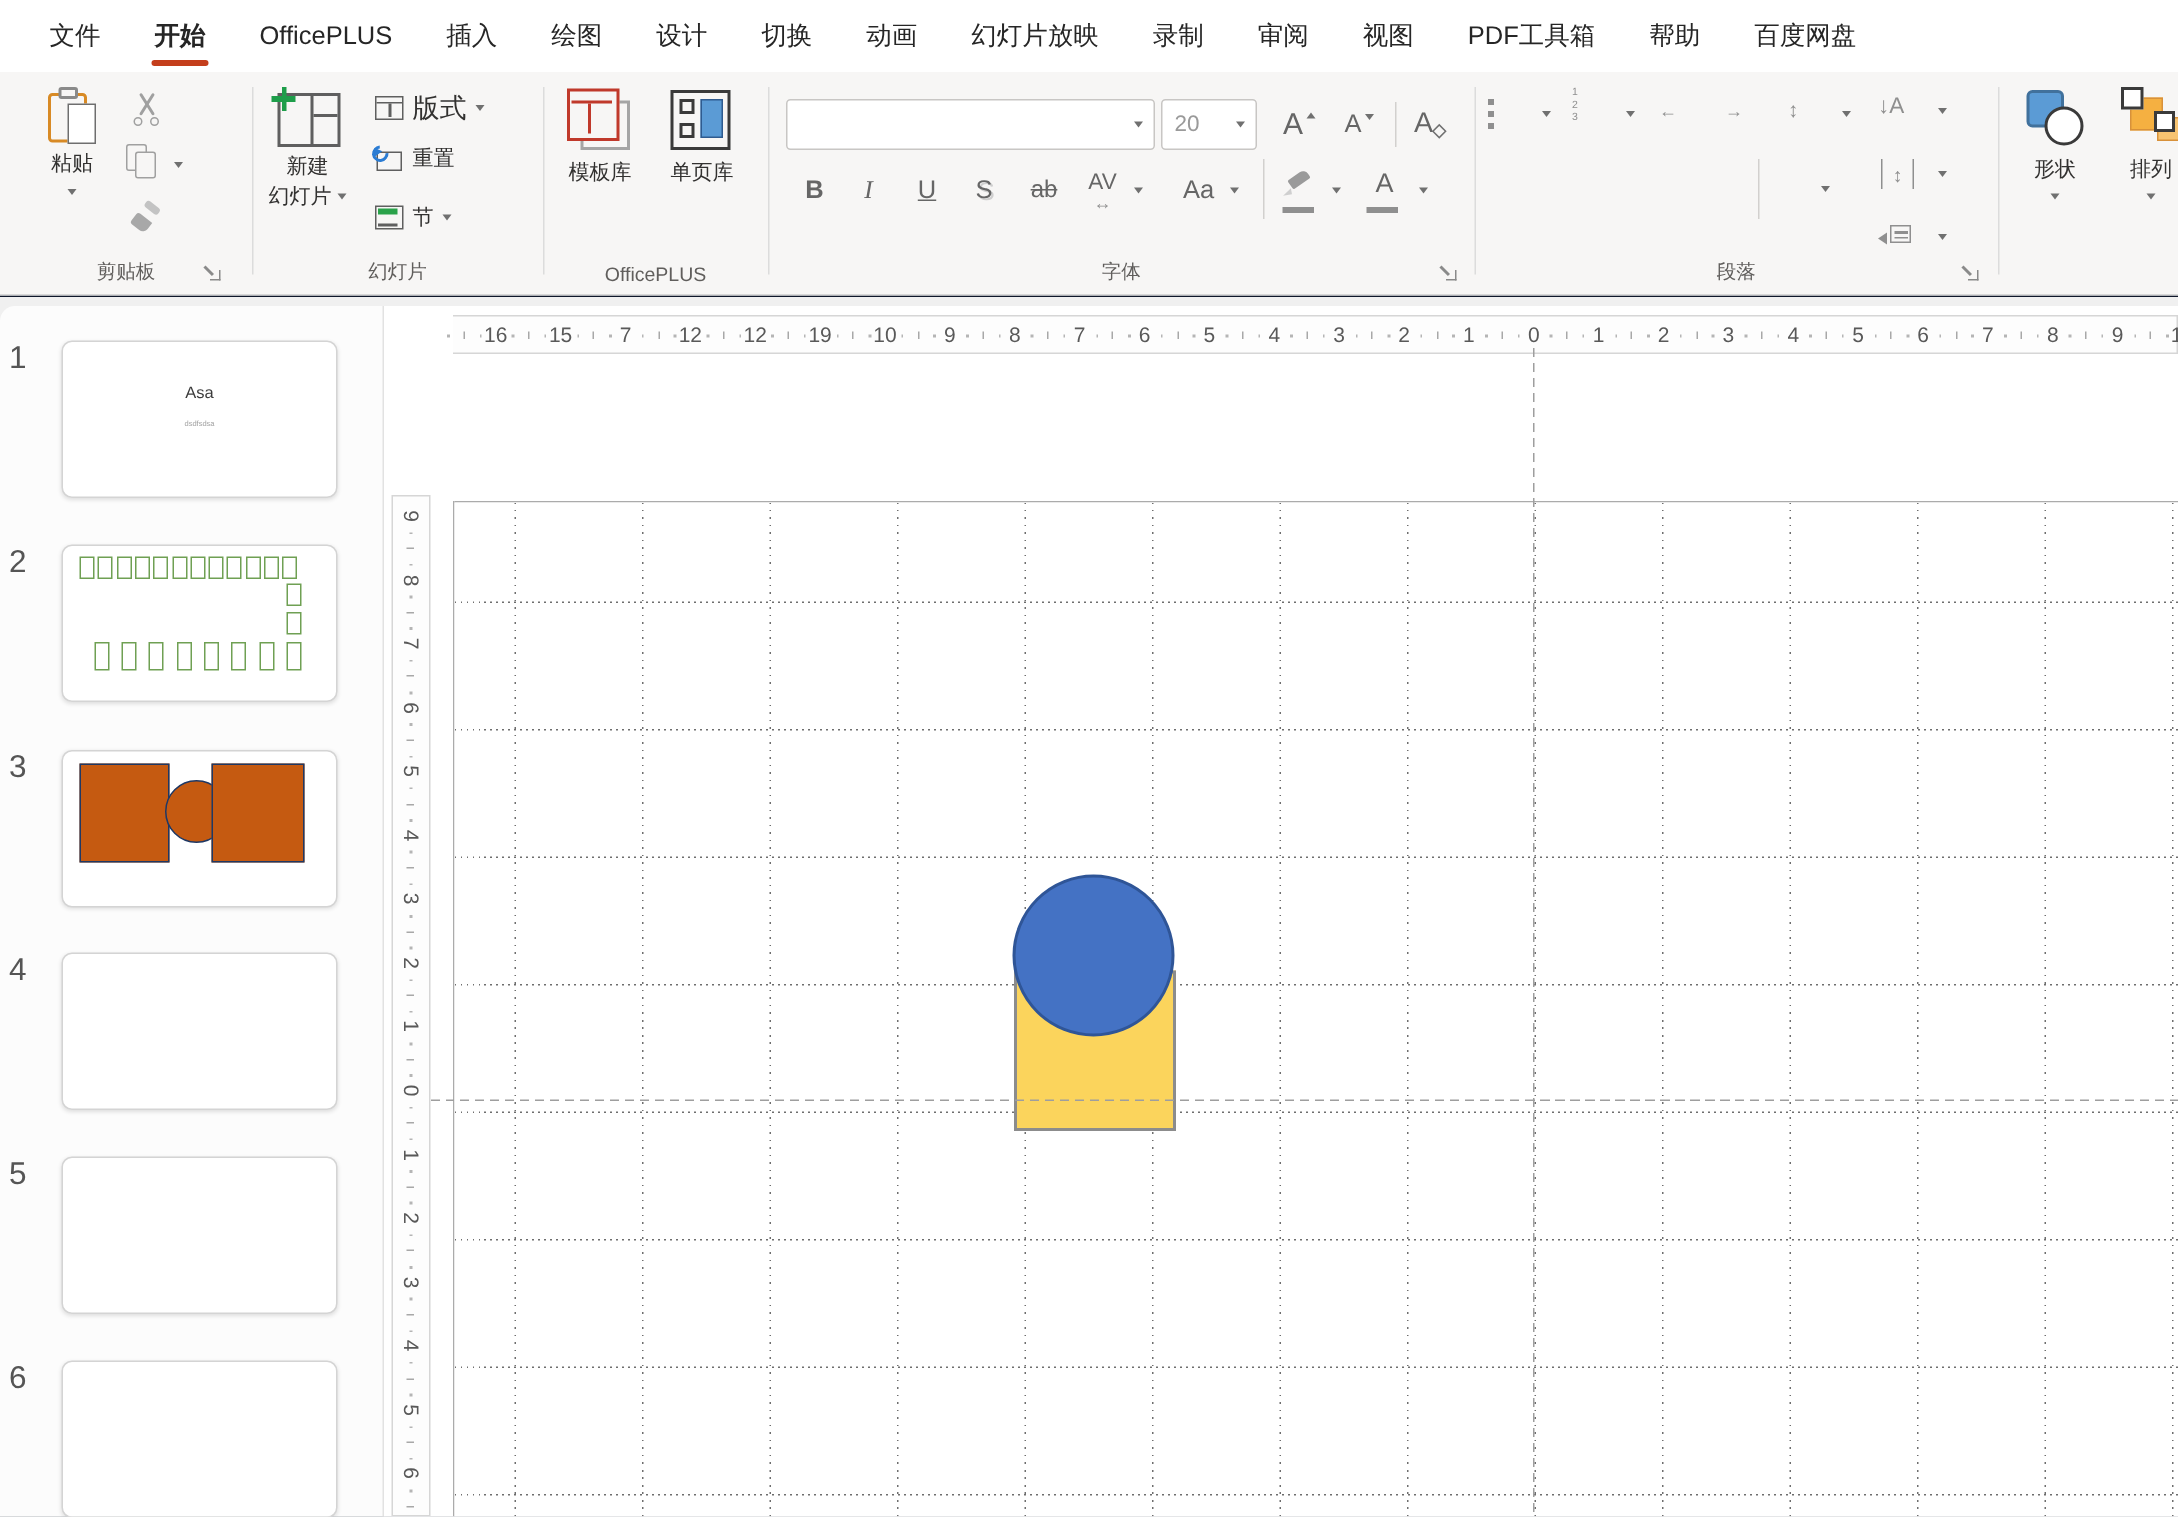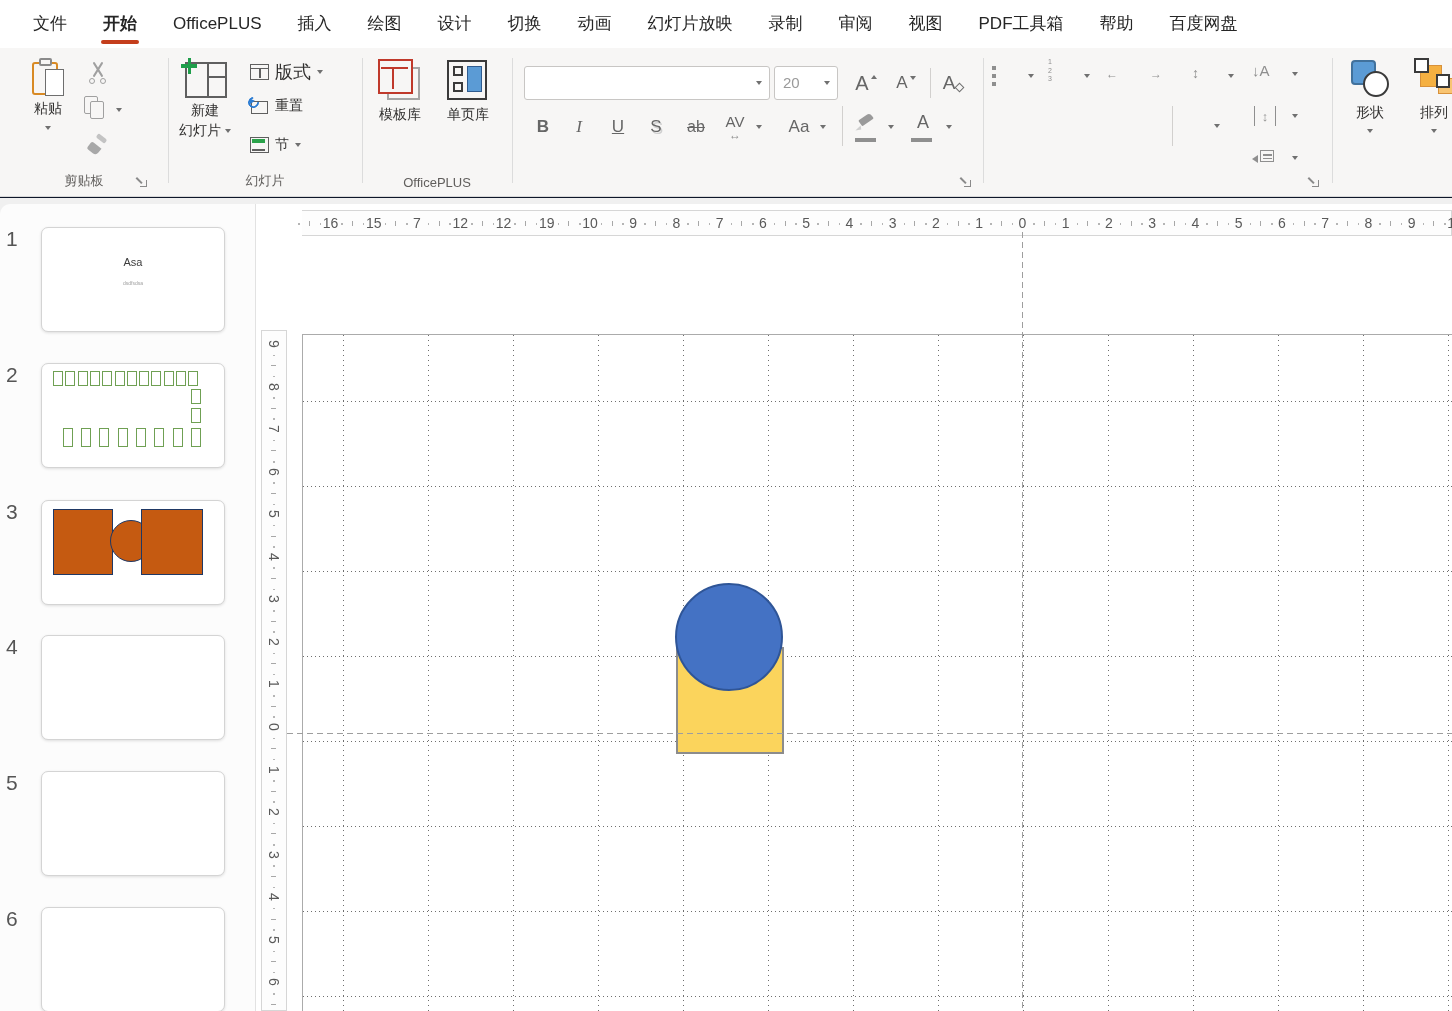"字体" div.glabel { html: none -> <div>字体</div> }
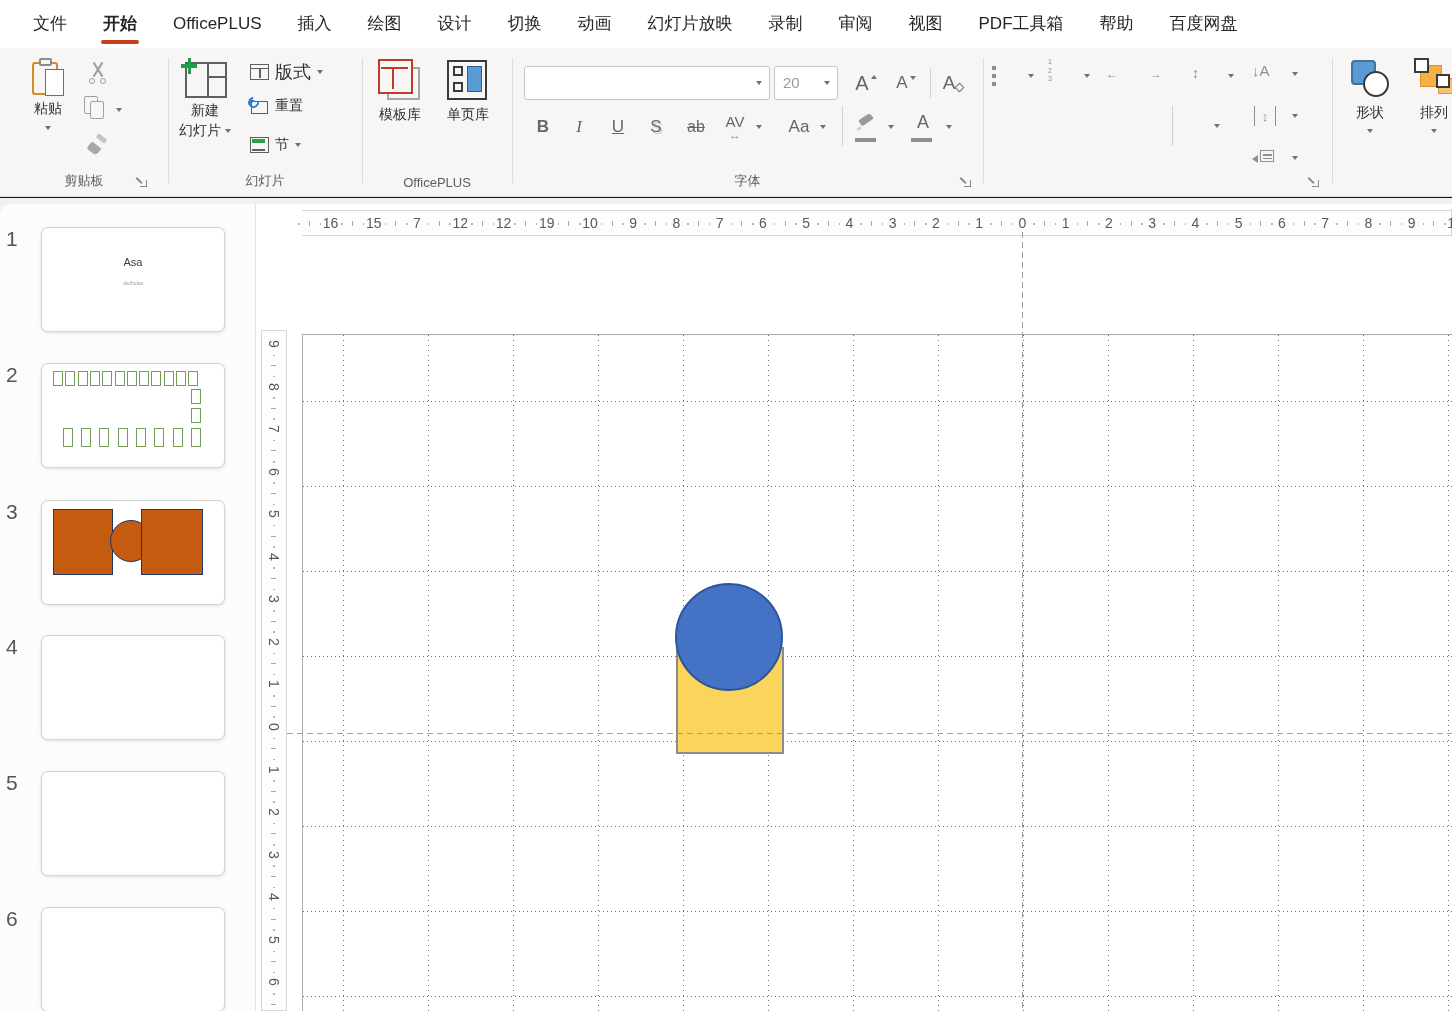"段落" div.glabel { html: none -> <div>段落</div> }
